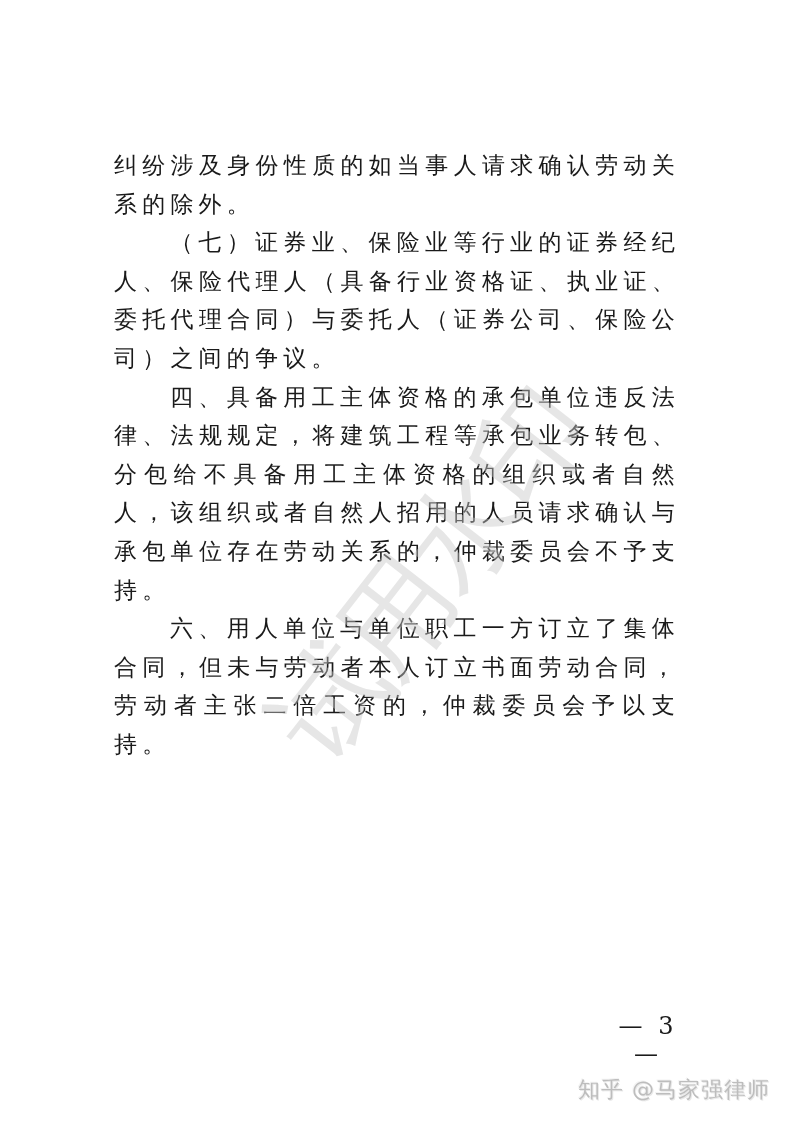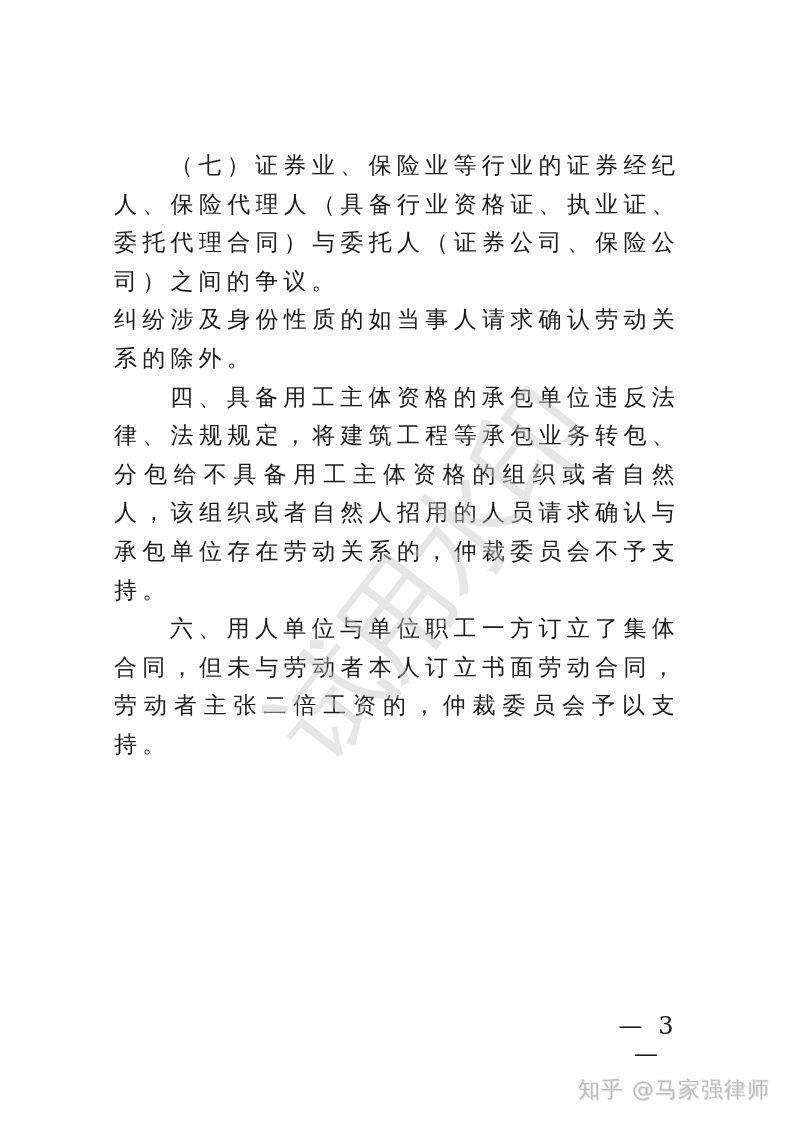"（七）证券业、保险业等行业的证券经纪人、保险代理人（具备行业资格证、执业证、委托" p.para { order: before "纠纷涉及身份性质的如当事人请求确认劳动关系的除外。" -> after "纠纷涉及身份性质的如当事人请求确认劳动关系的除外。" }
